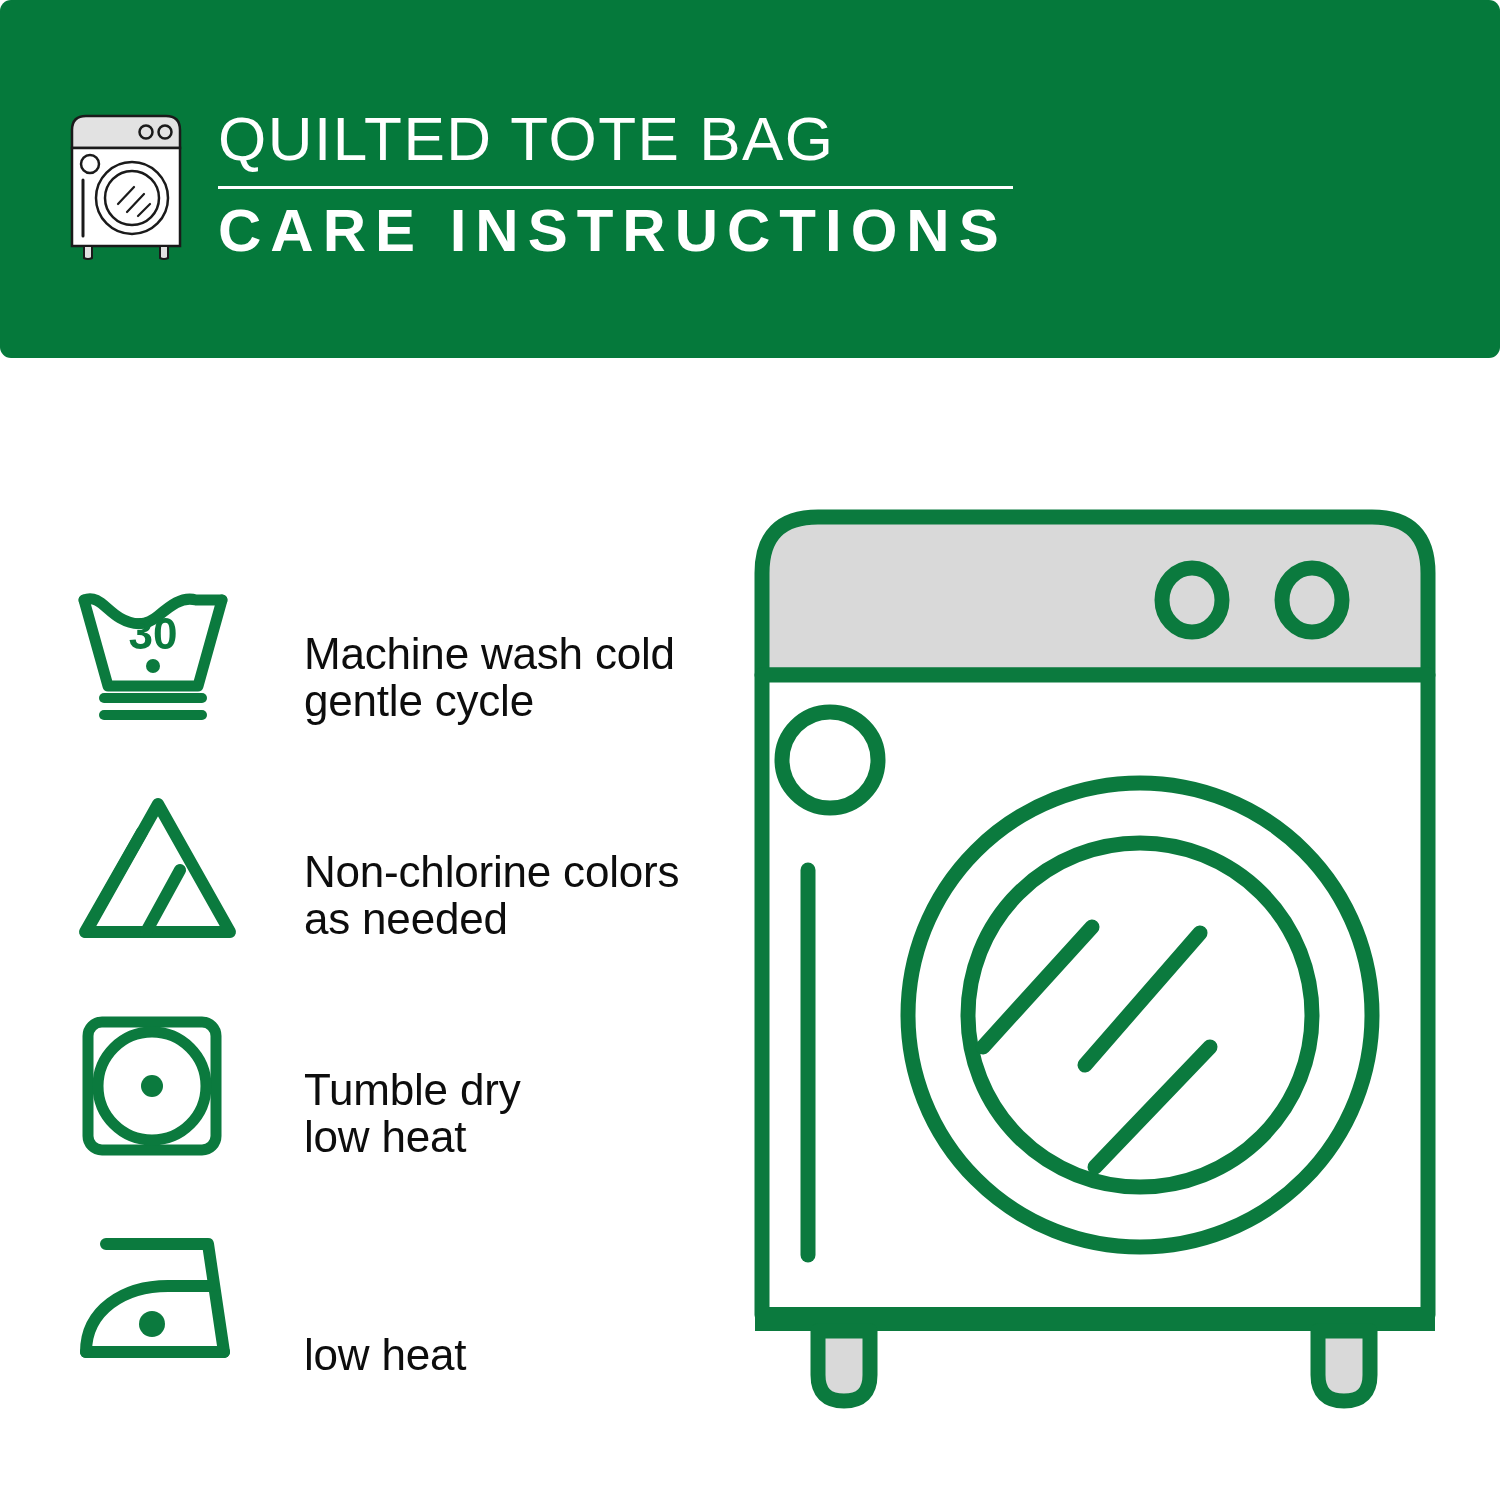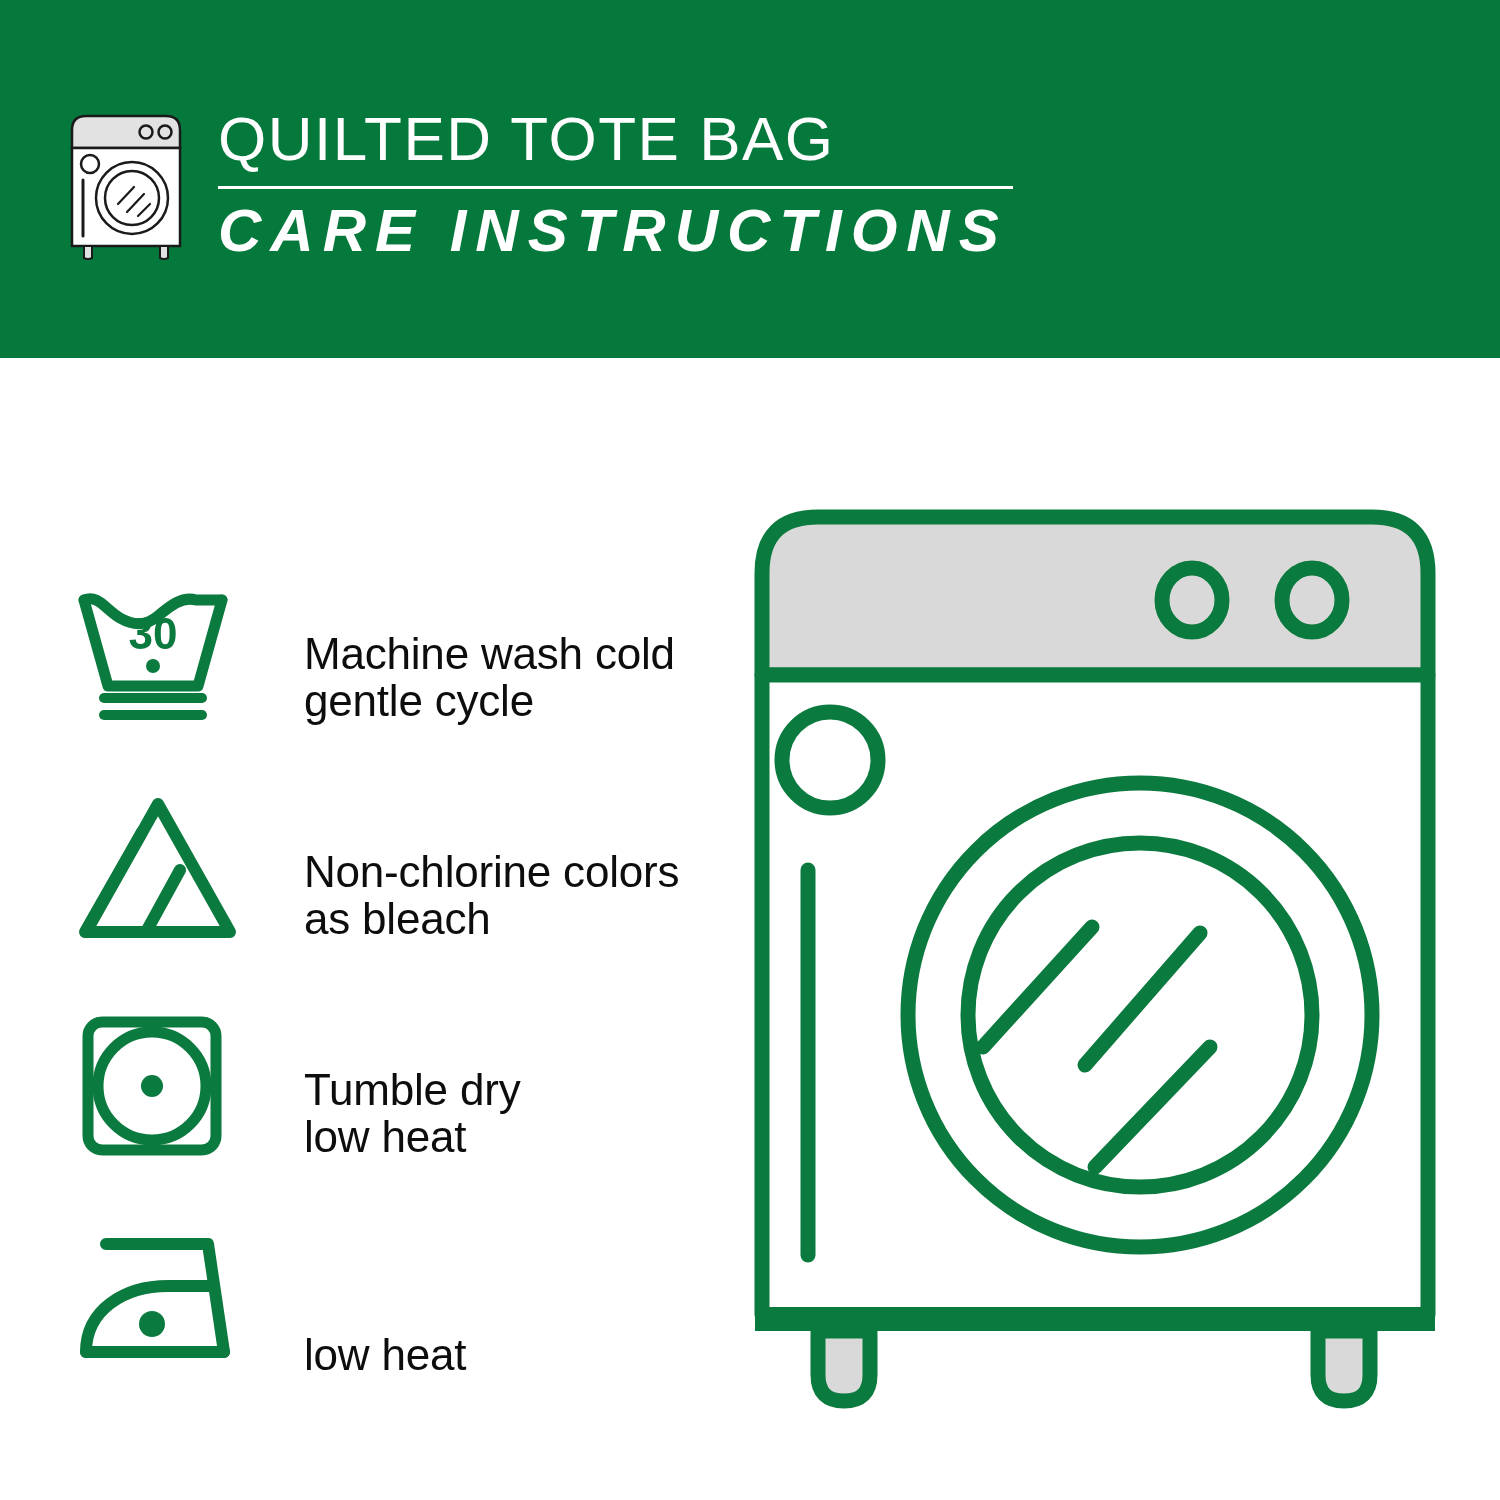"QUILTED TOTE BAG" #header-band { border-radius: none -> 11px }
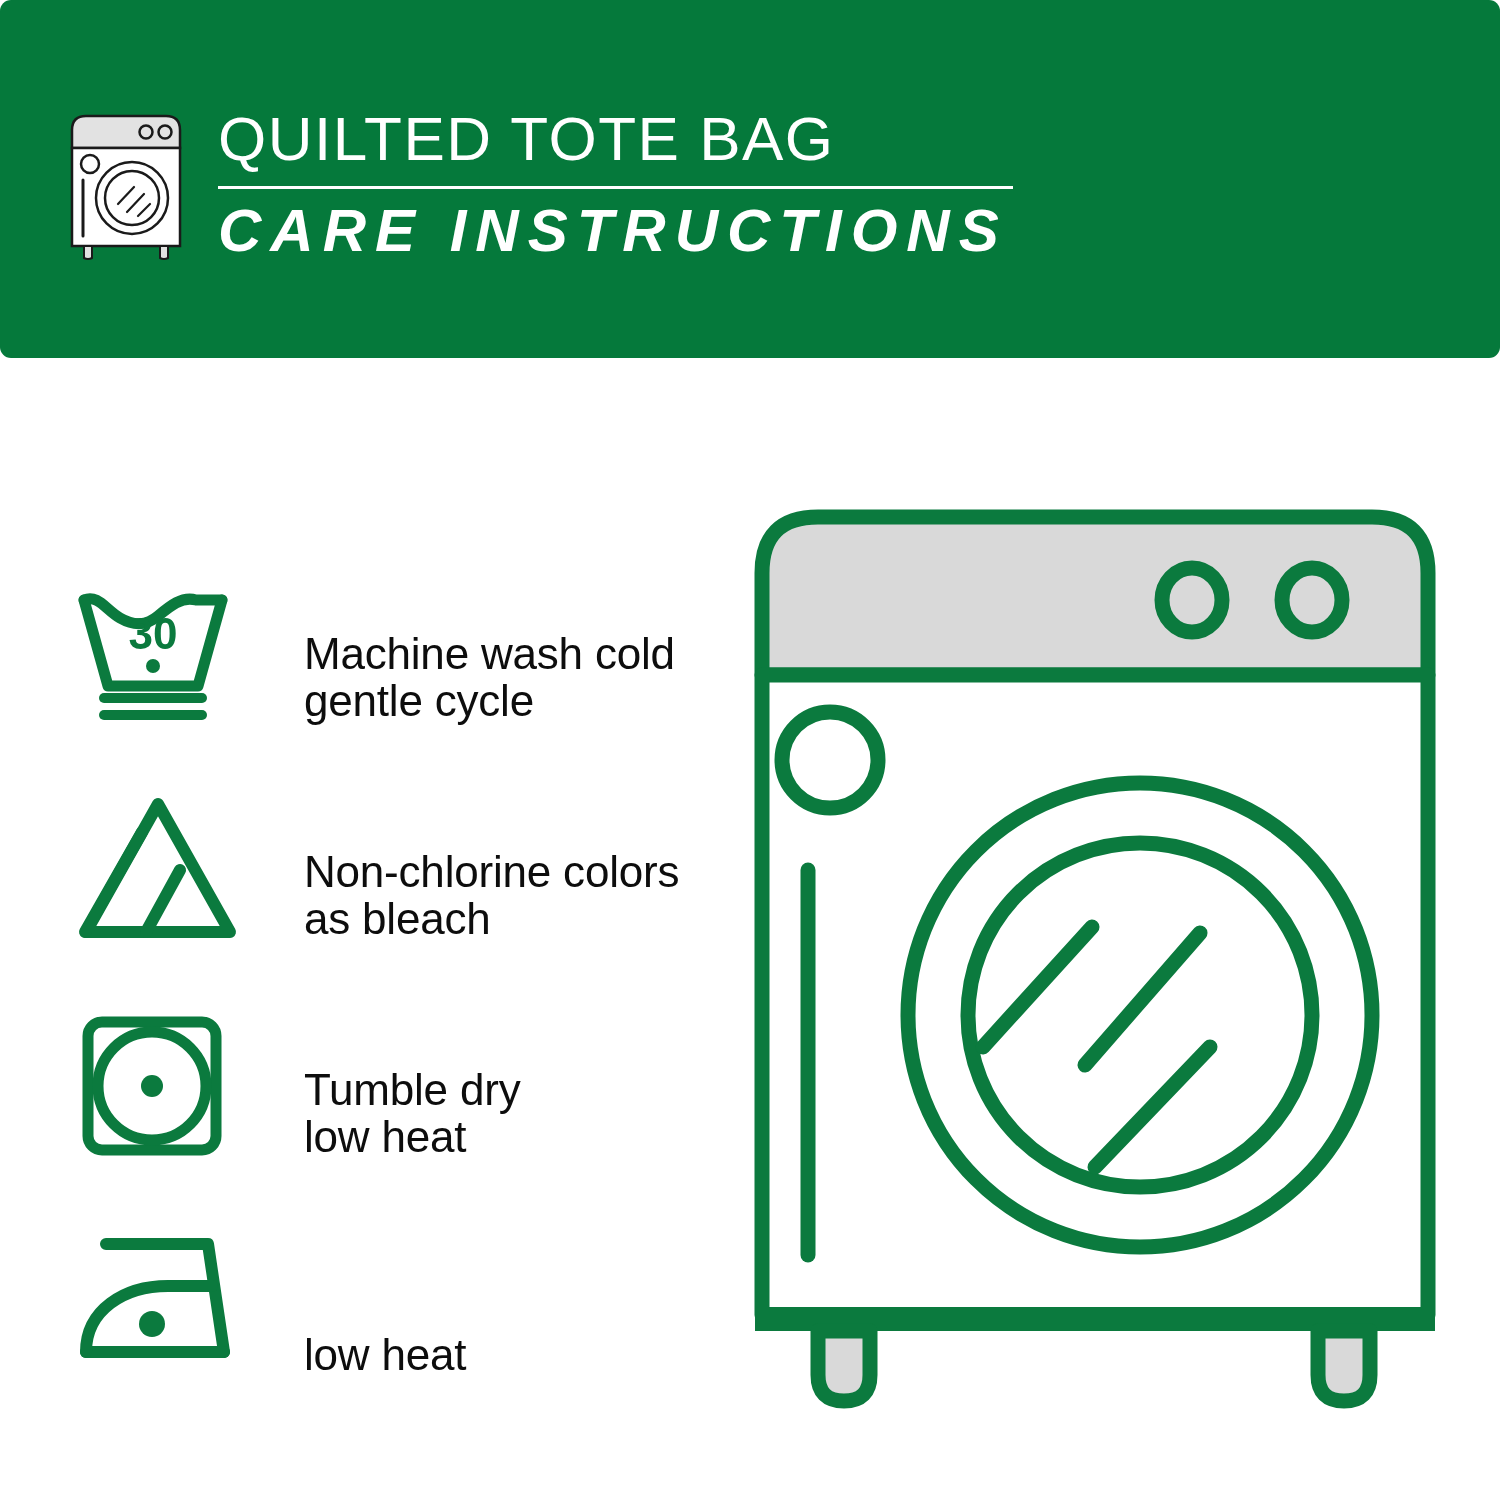"CARE INSTRUCTIONS" #title-sub { font-style: italic -> none }
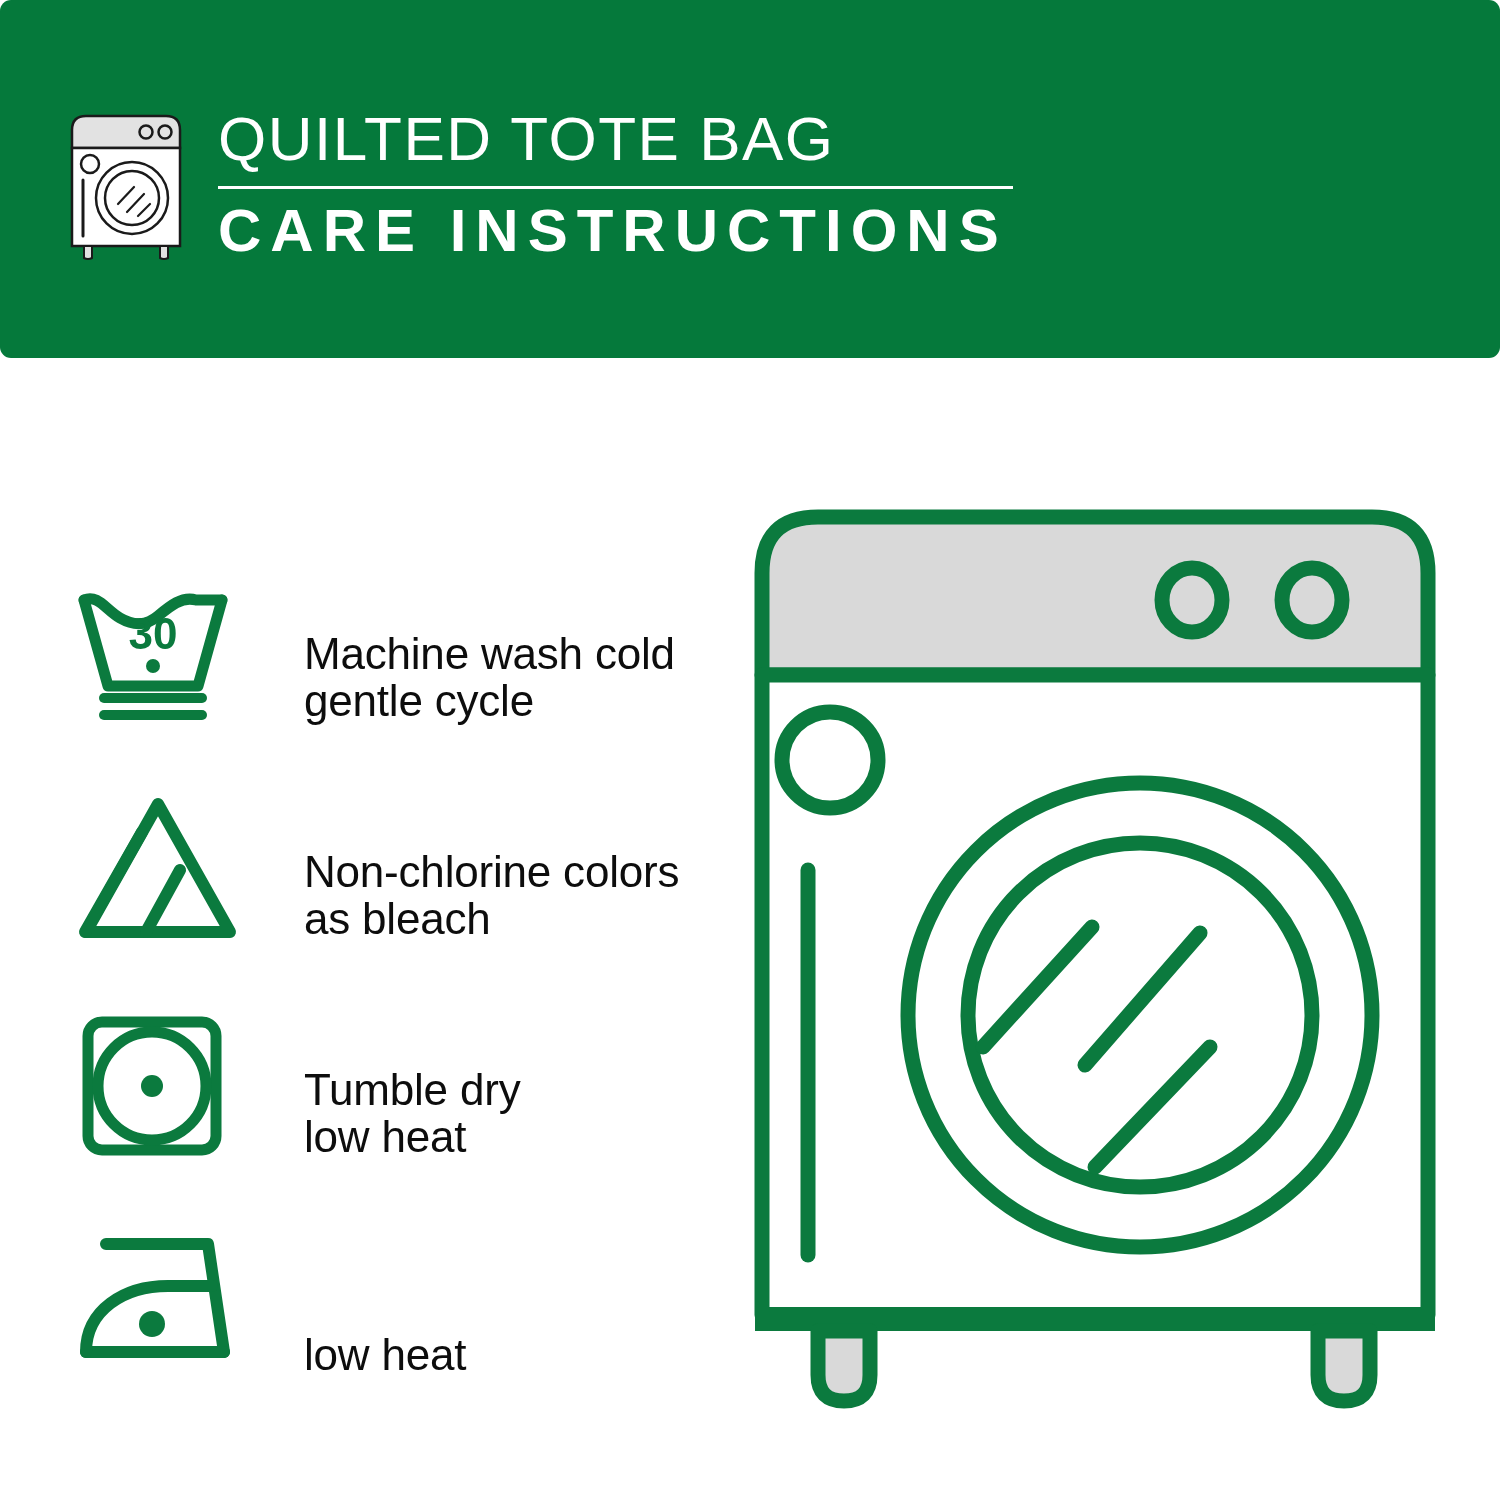"as bleach" span.line { text: bleach -> needed }
